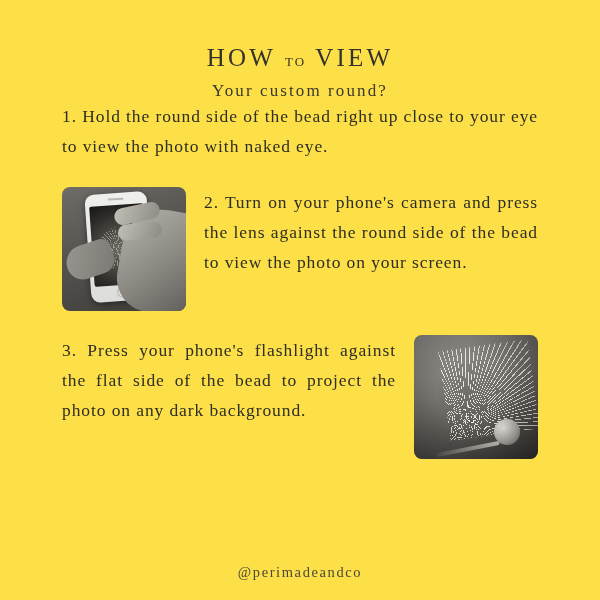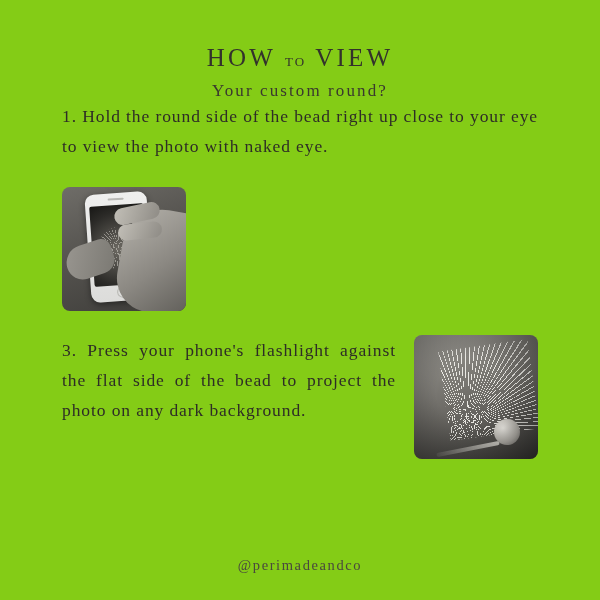"HOW to VIEW" .page { background: #84cc16 -> #fde047 }
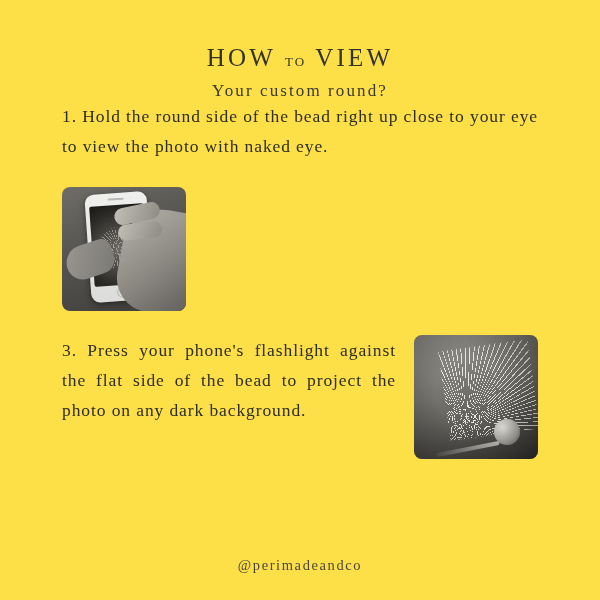"2. Turn on your phone's" div.text { html: none -> <div>2. Turn on your phone's camera and press the lens against the round side of the bead to view the photo on your screen.</div> }
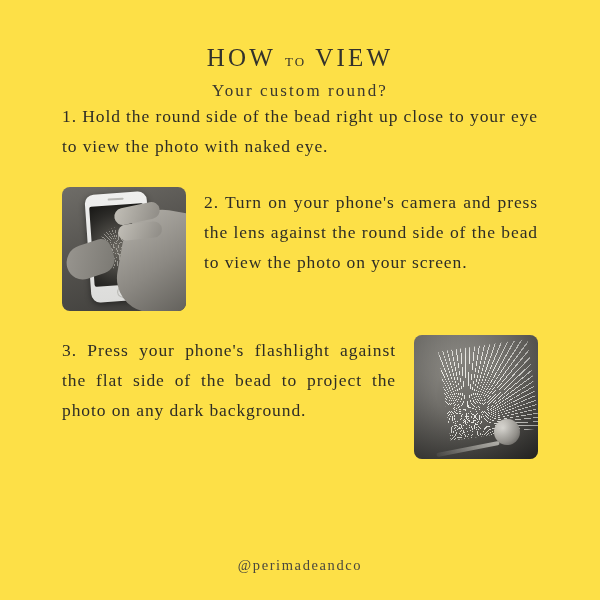"@perimadeandco" .handle { bottom: 26px -> 19px }
